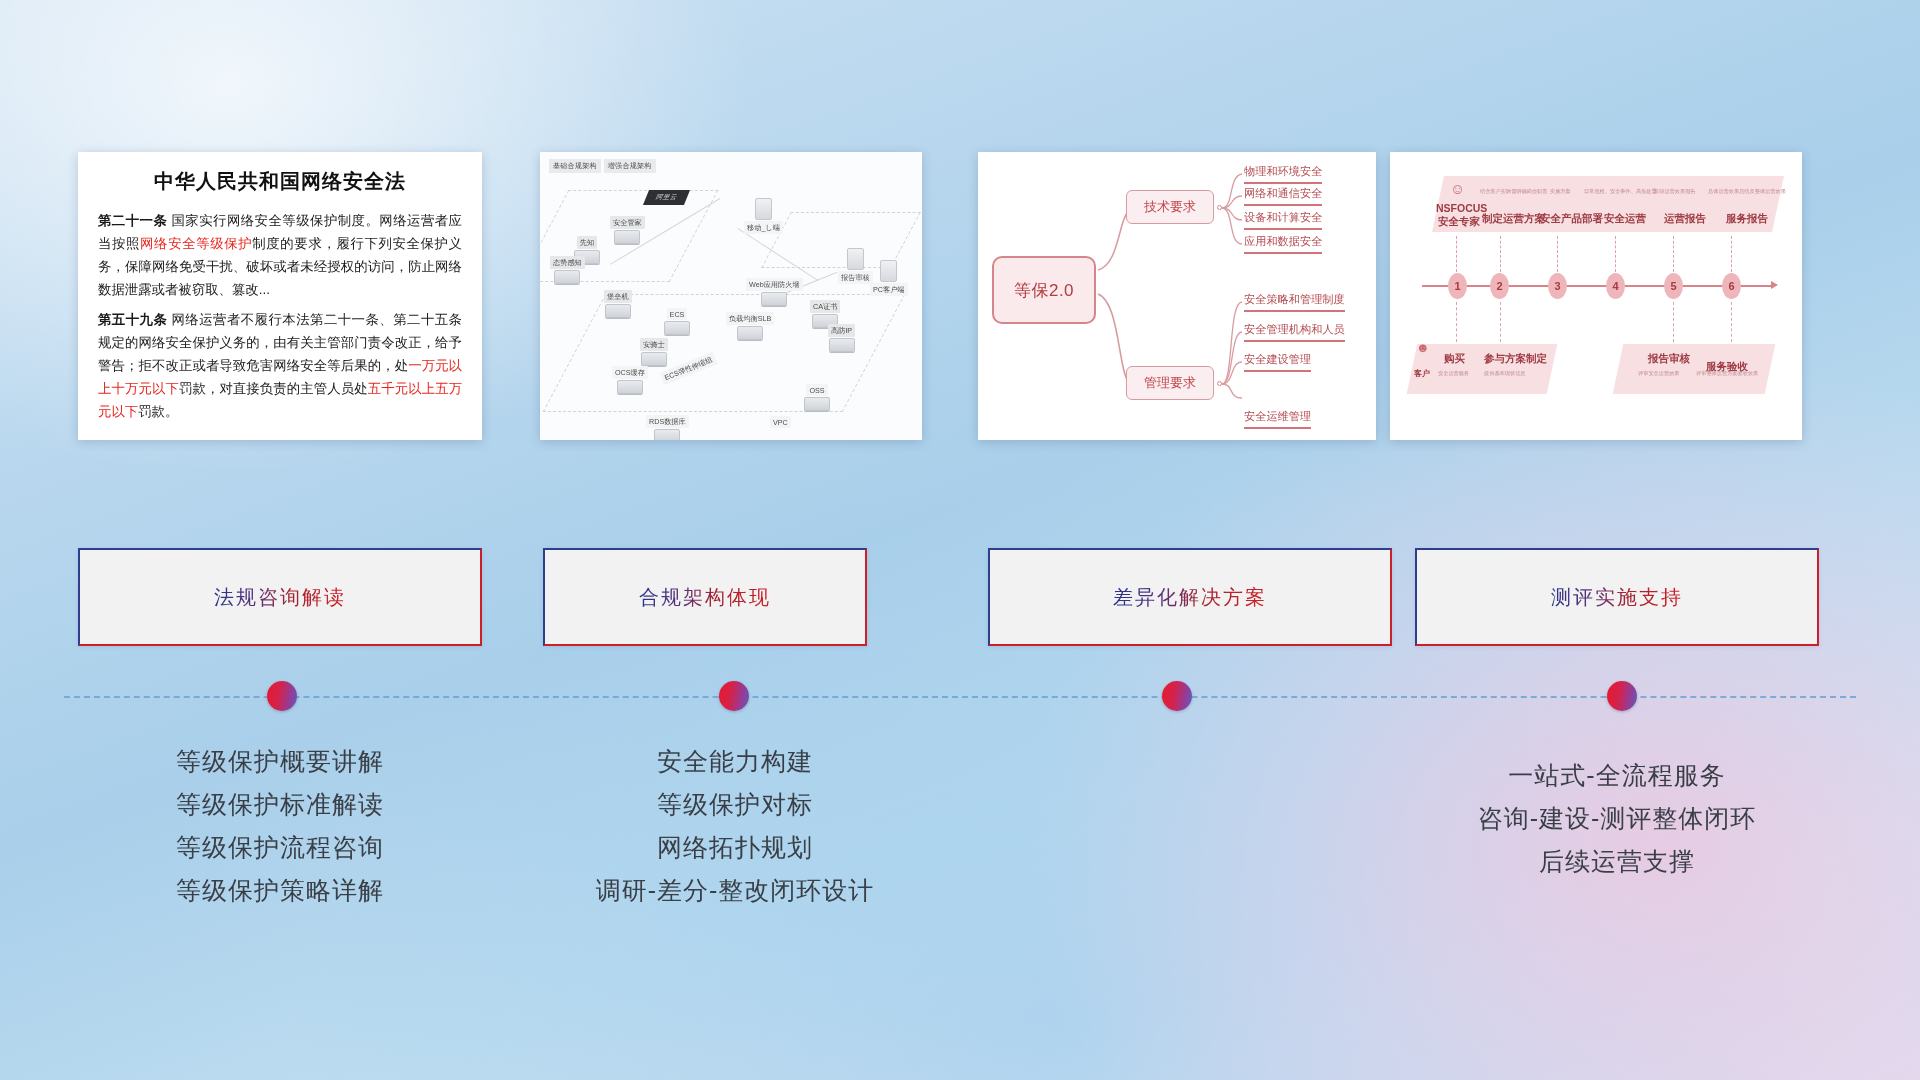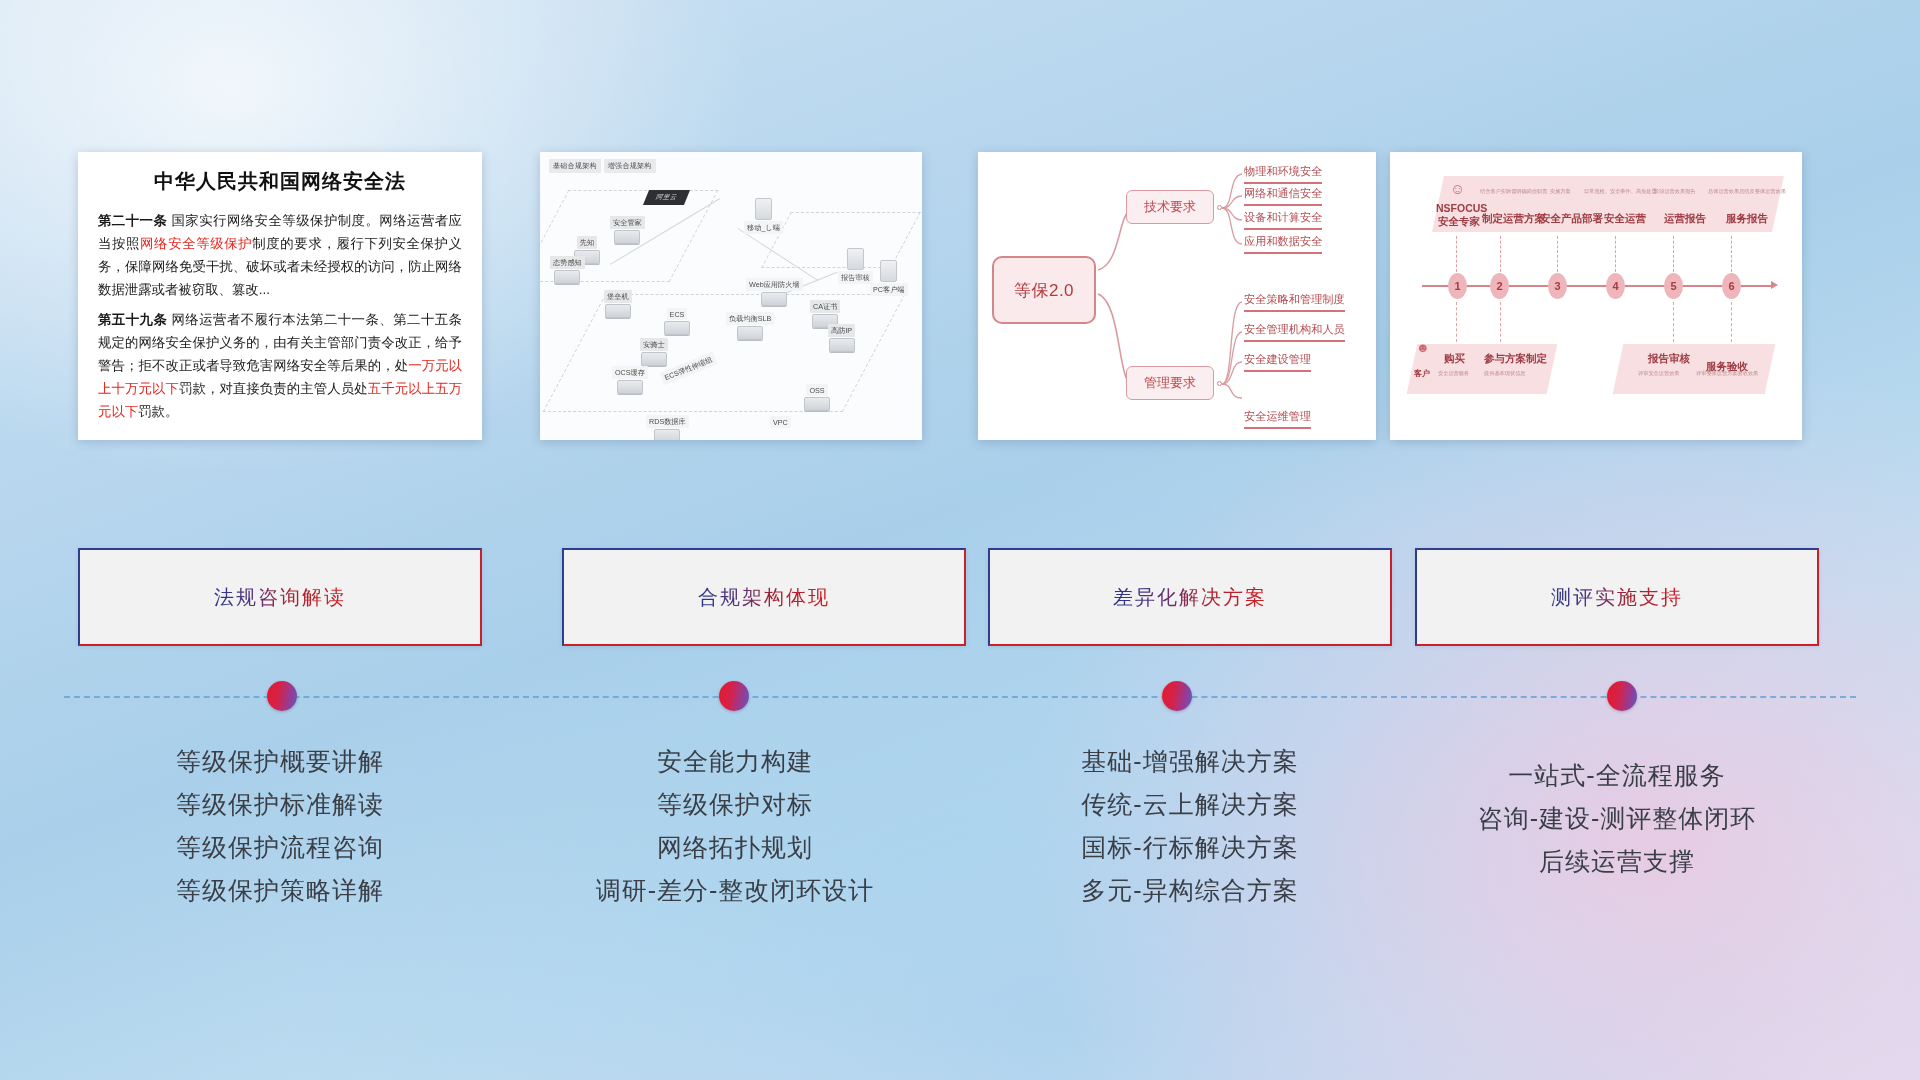"合规架构体现" .title-box.t2 { left: 562px -> 543px; width: 404px -> 324px }
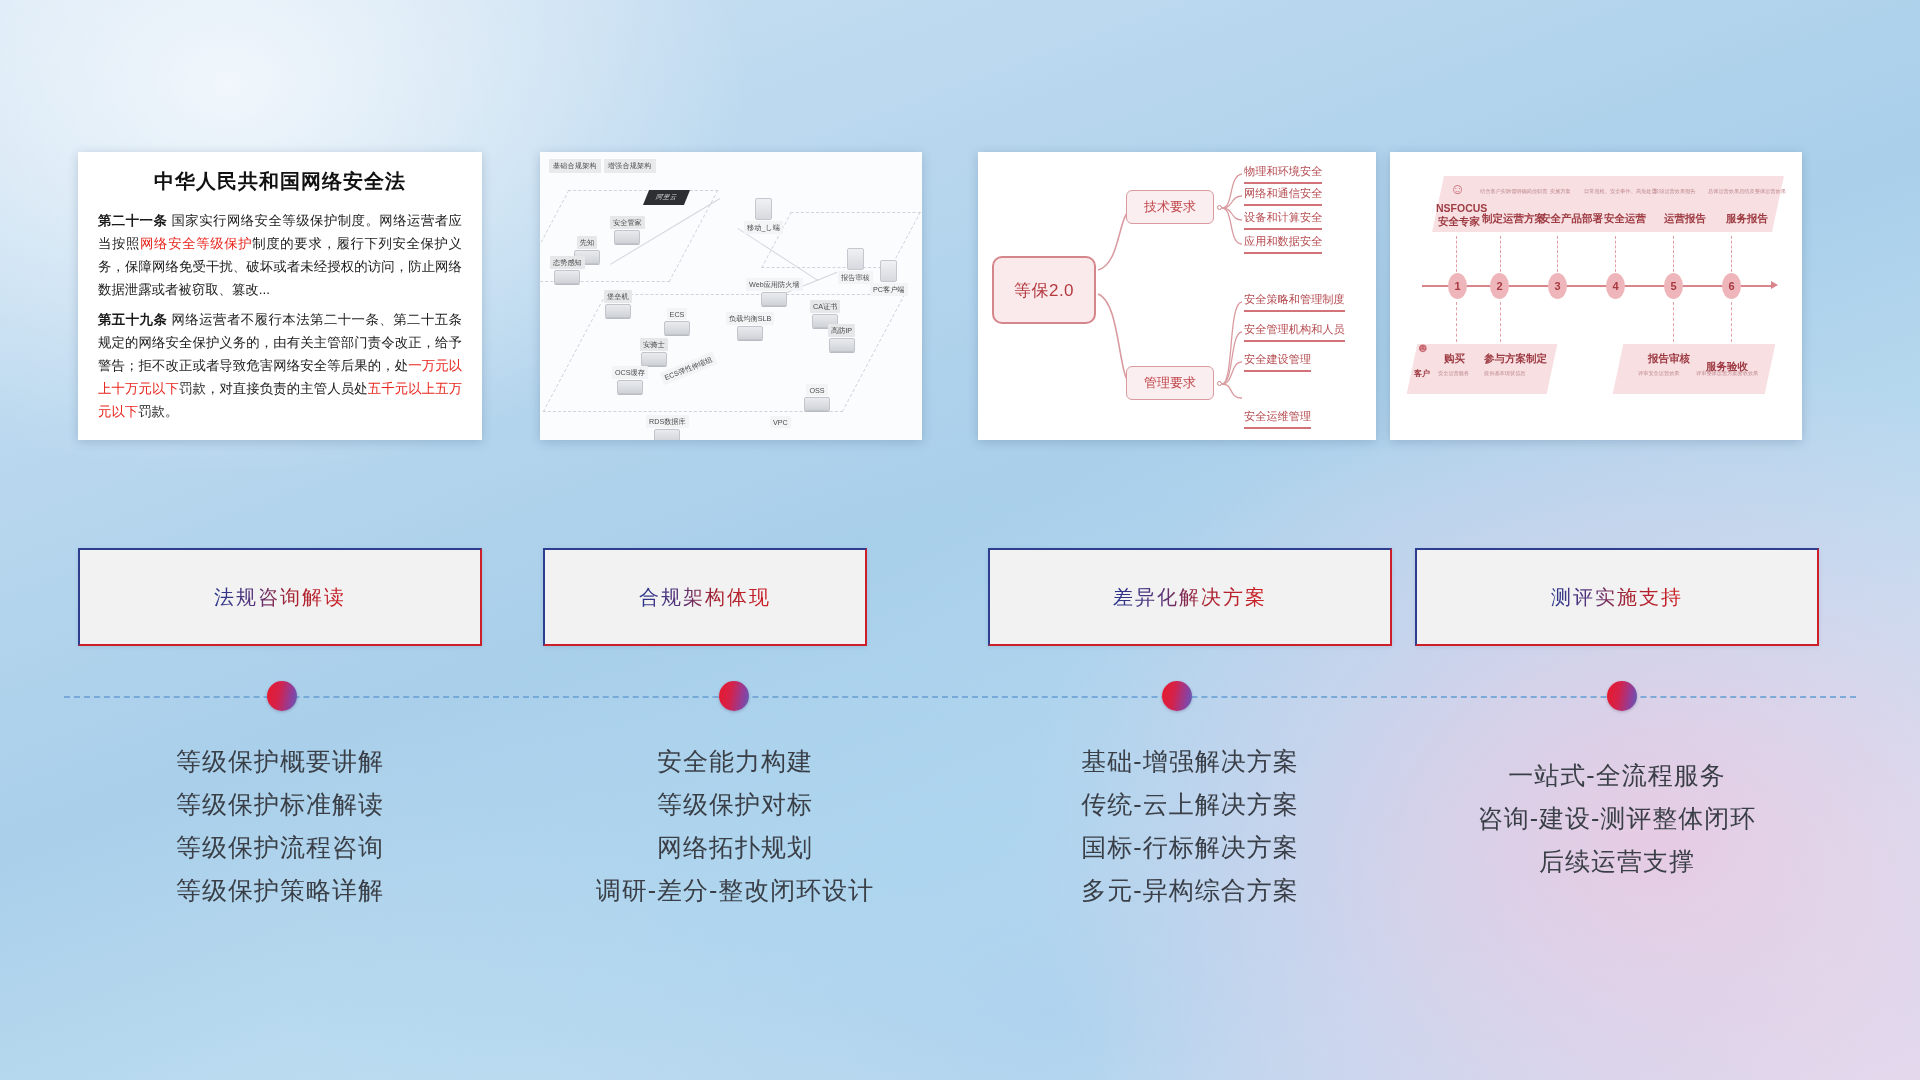"基础-增强解决方案" ul.list { html: <ul> <li>基础-增强解决方案</li> <li>传统-云上解决方案</li> <li>国标-行标解决方案</li> <li>多元-异构综合方案</li> </ul> -> none }
